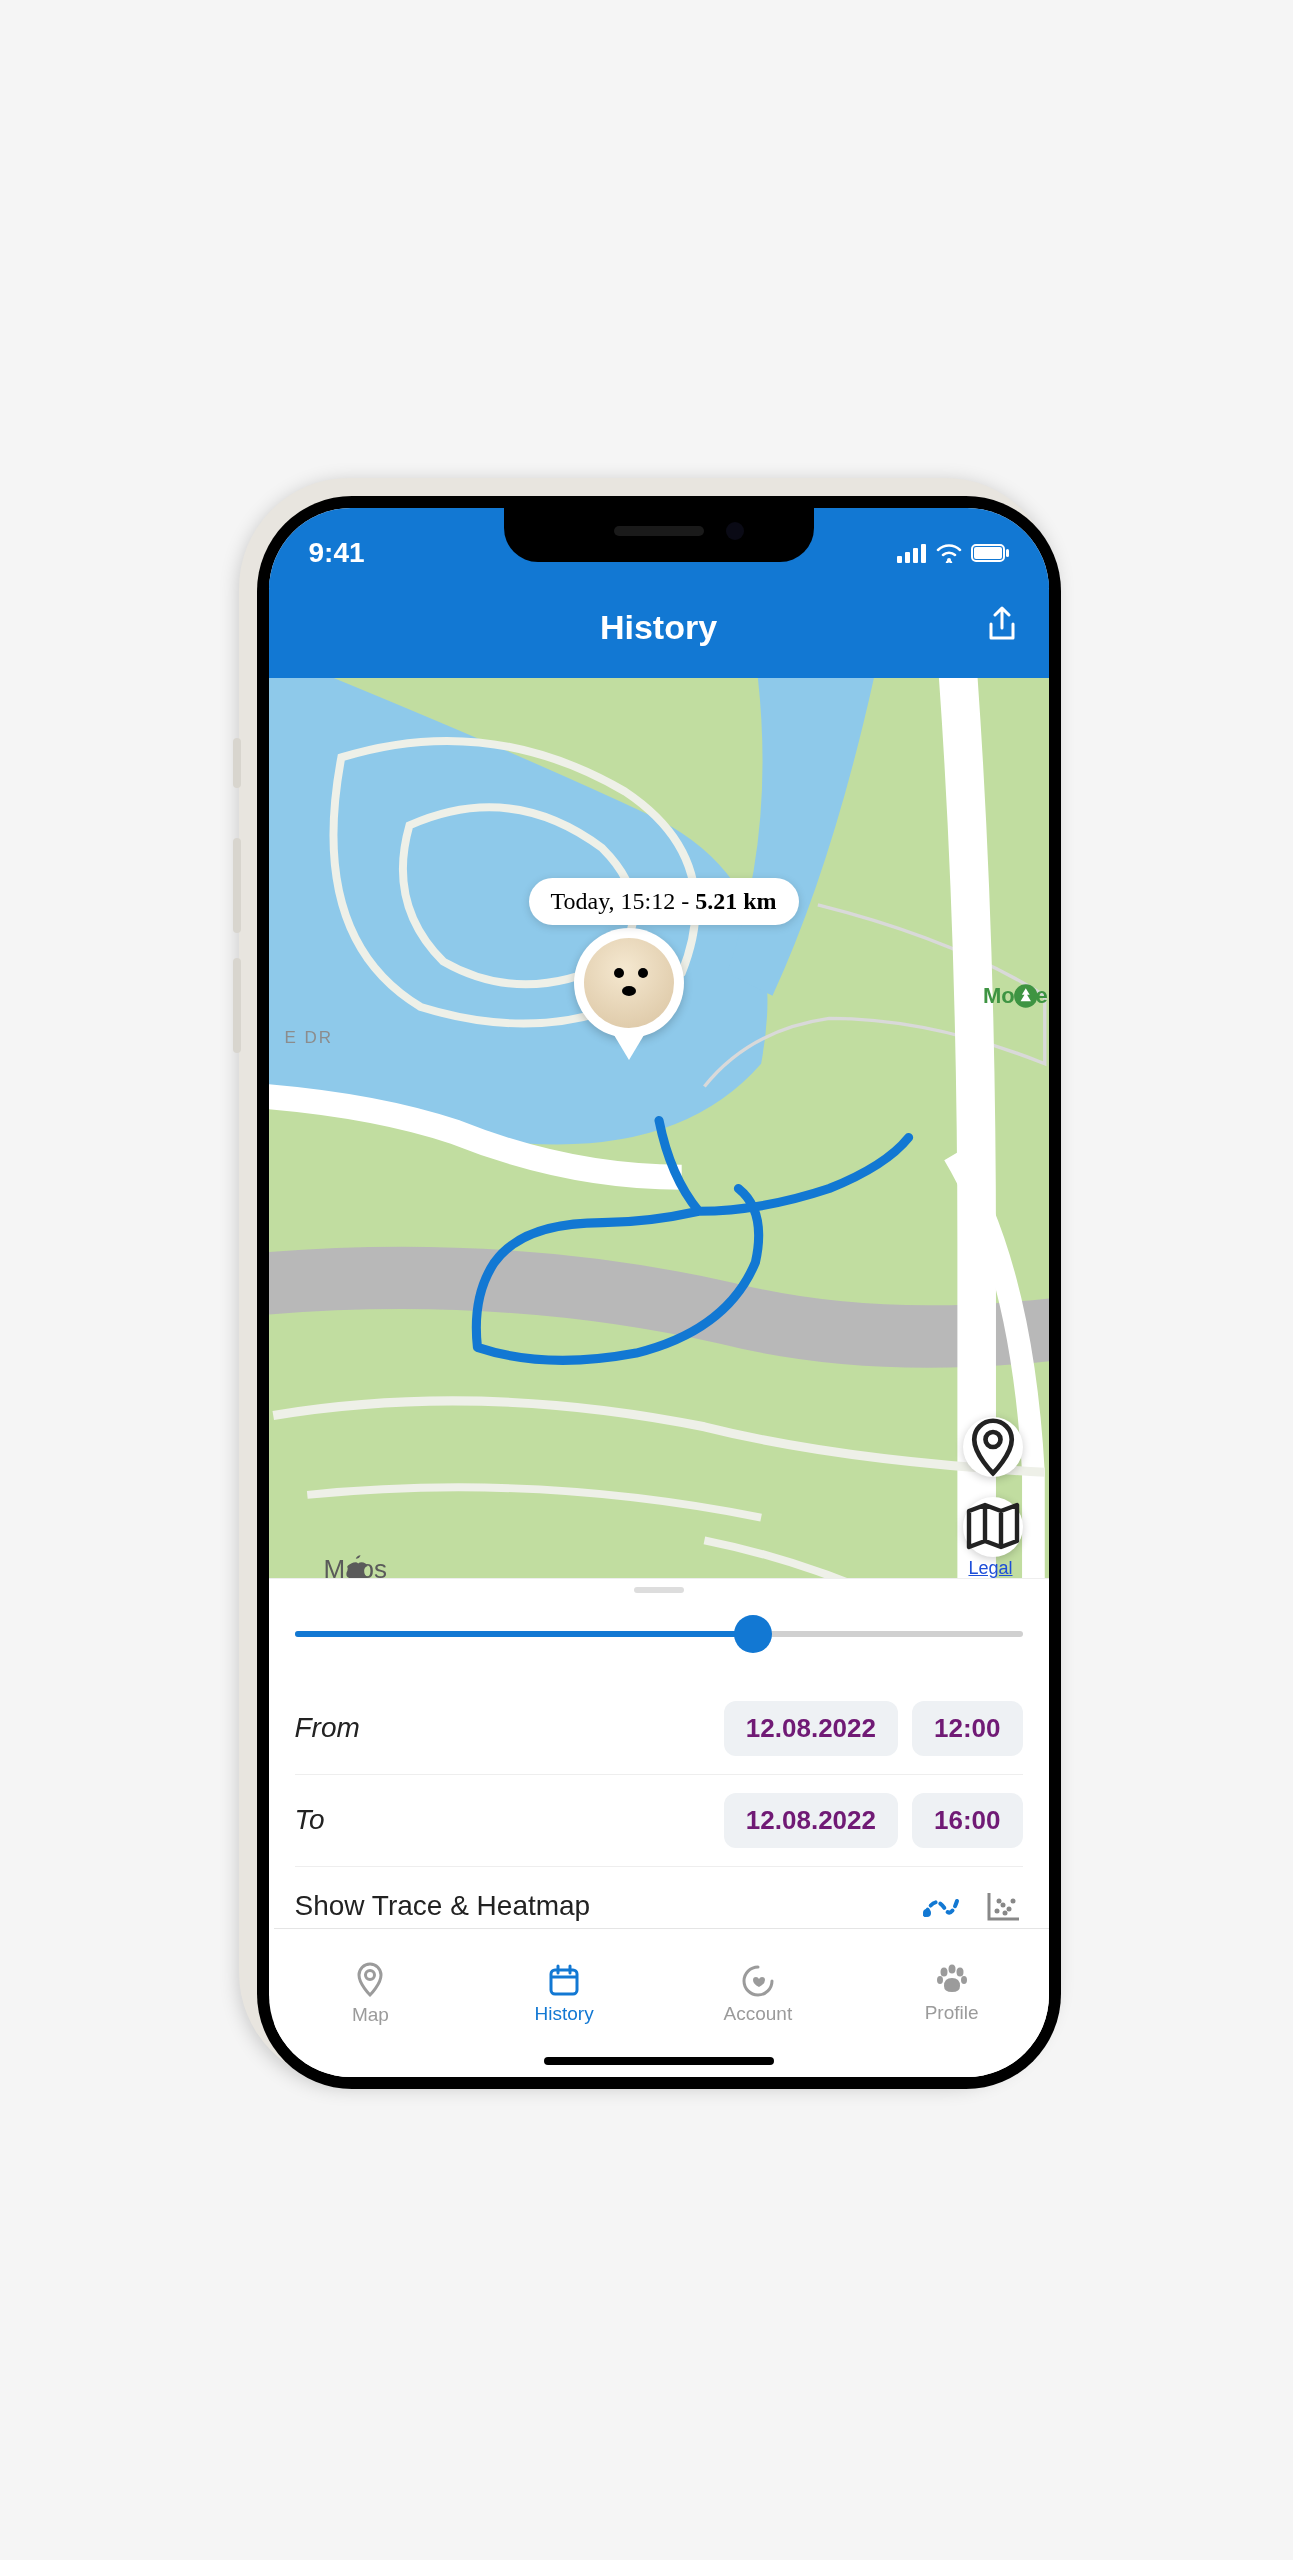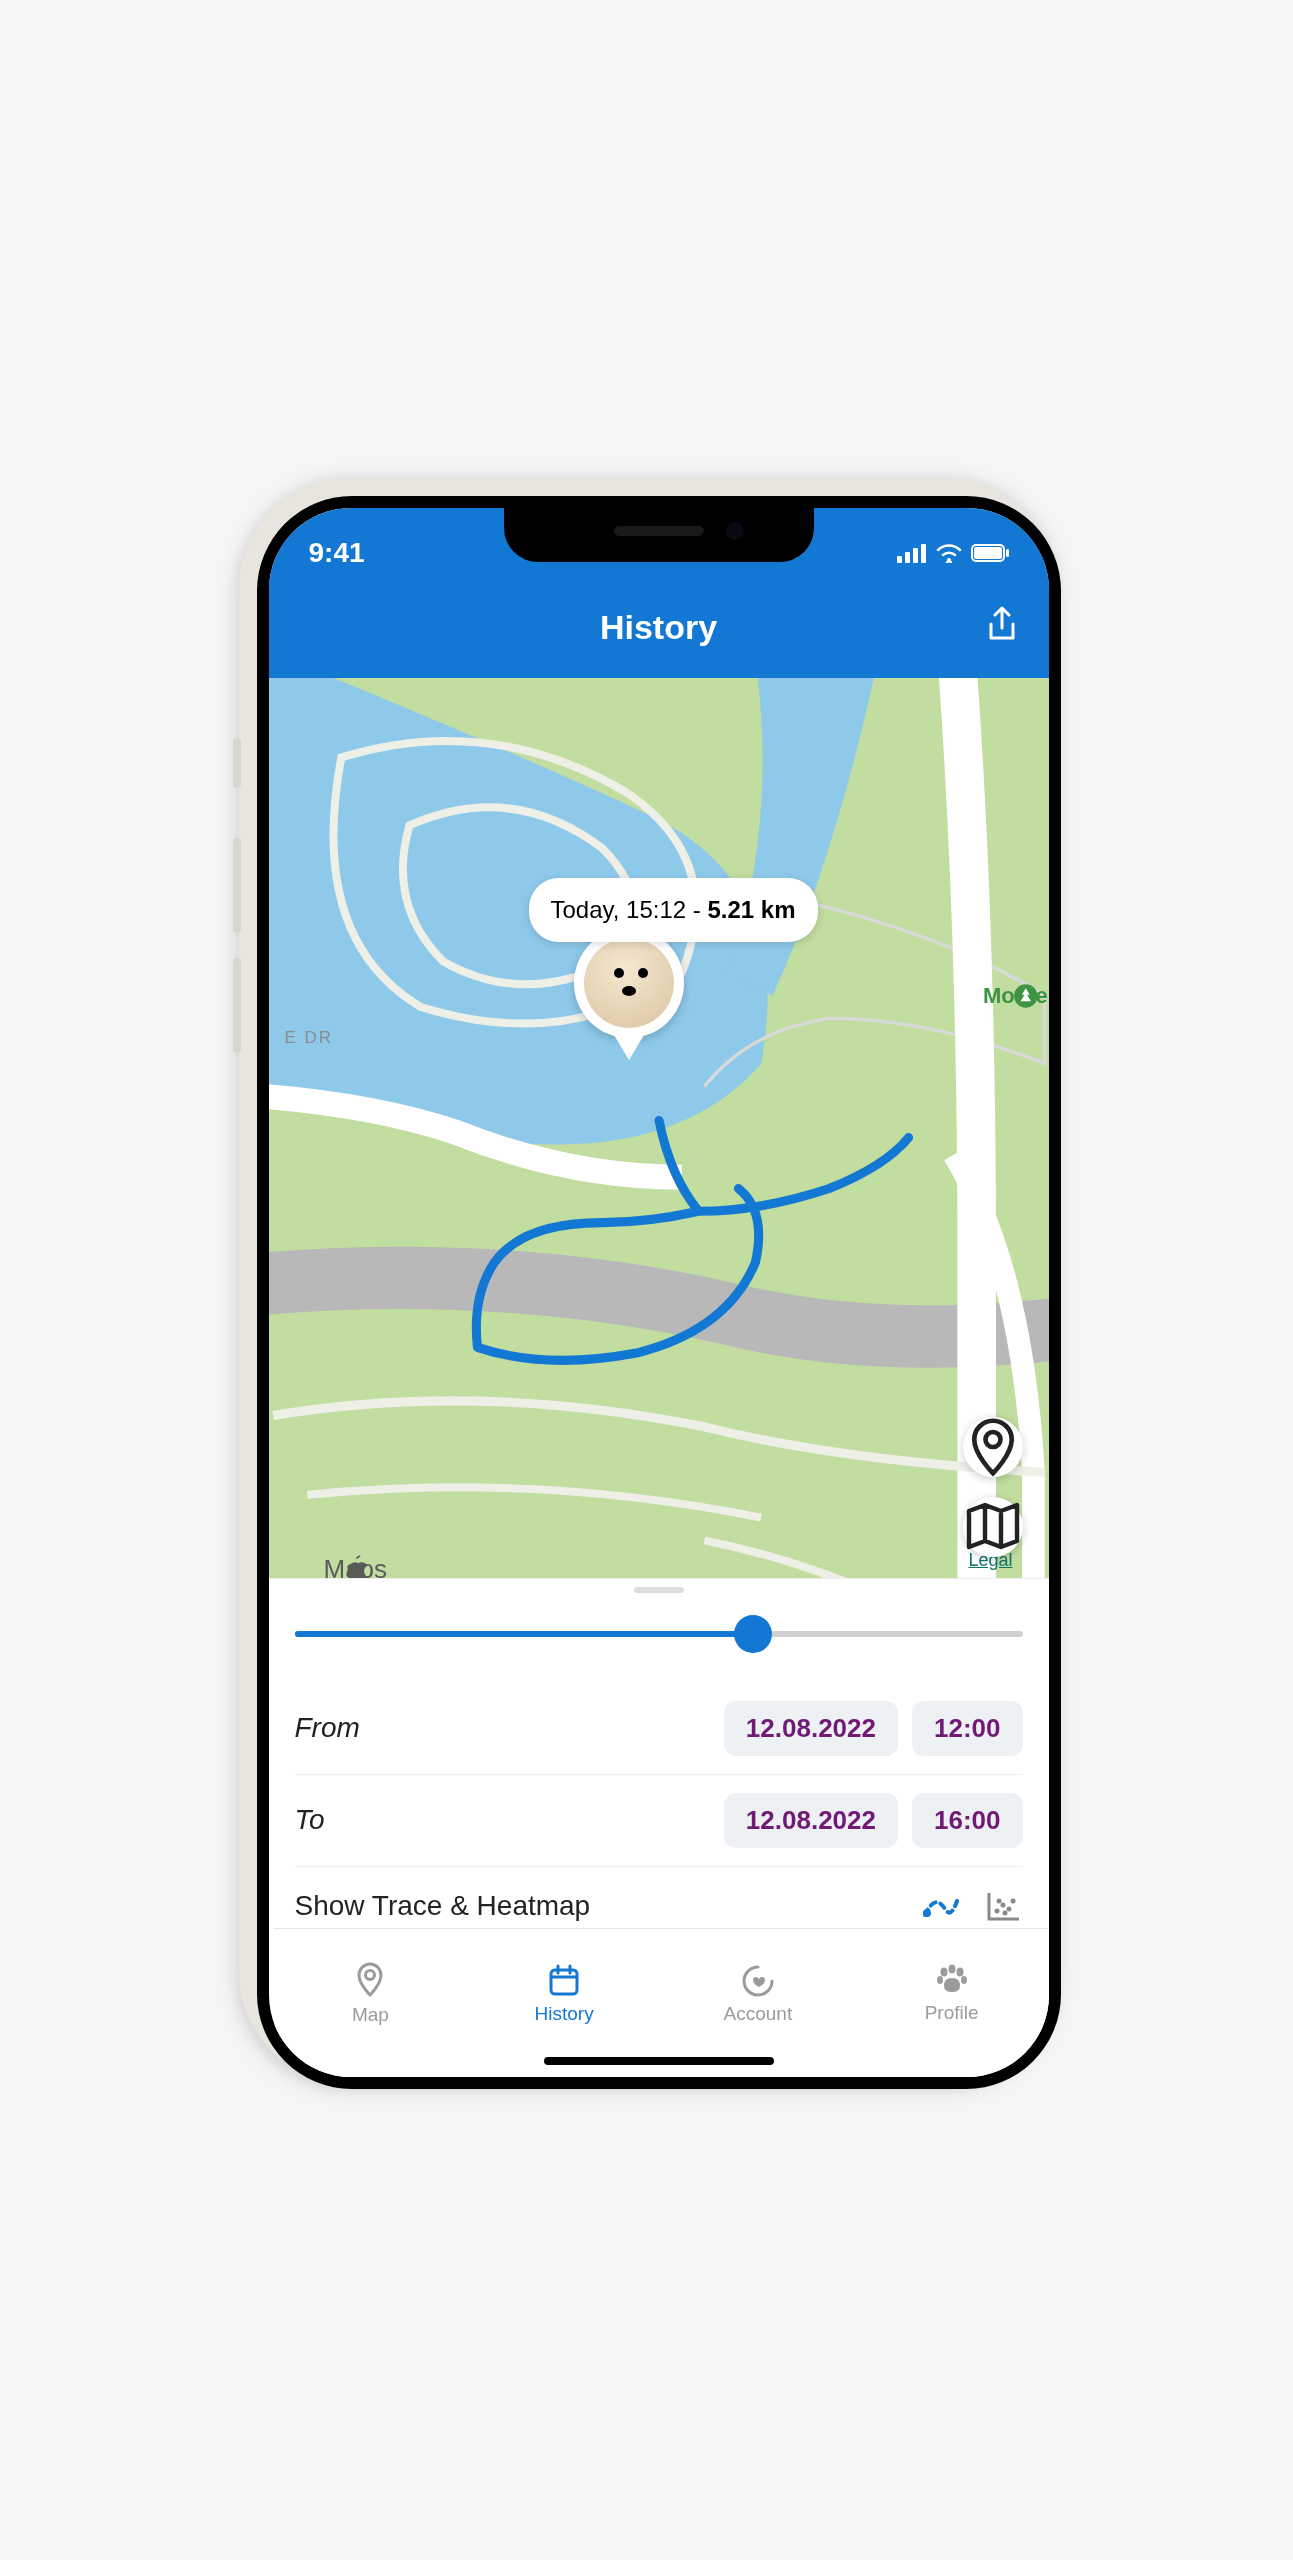"Today, 15:12 - 5.21 km" .callout { font-family: none -> Liberation Serif, serif; padding: 18px 22px -> 10px 22px }
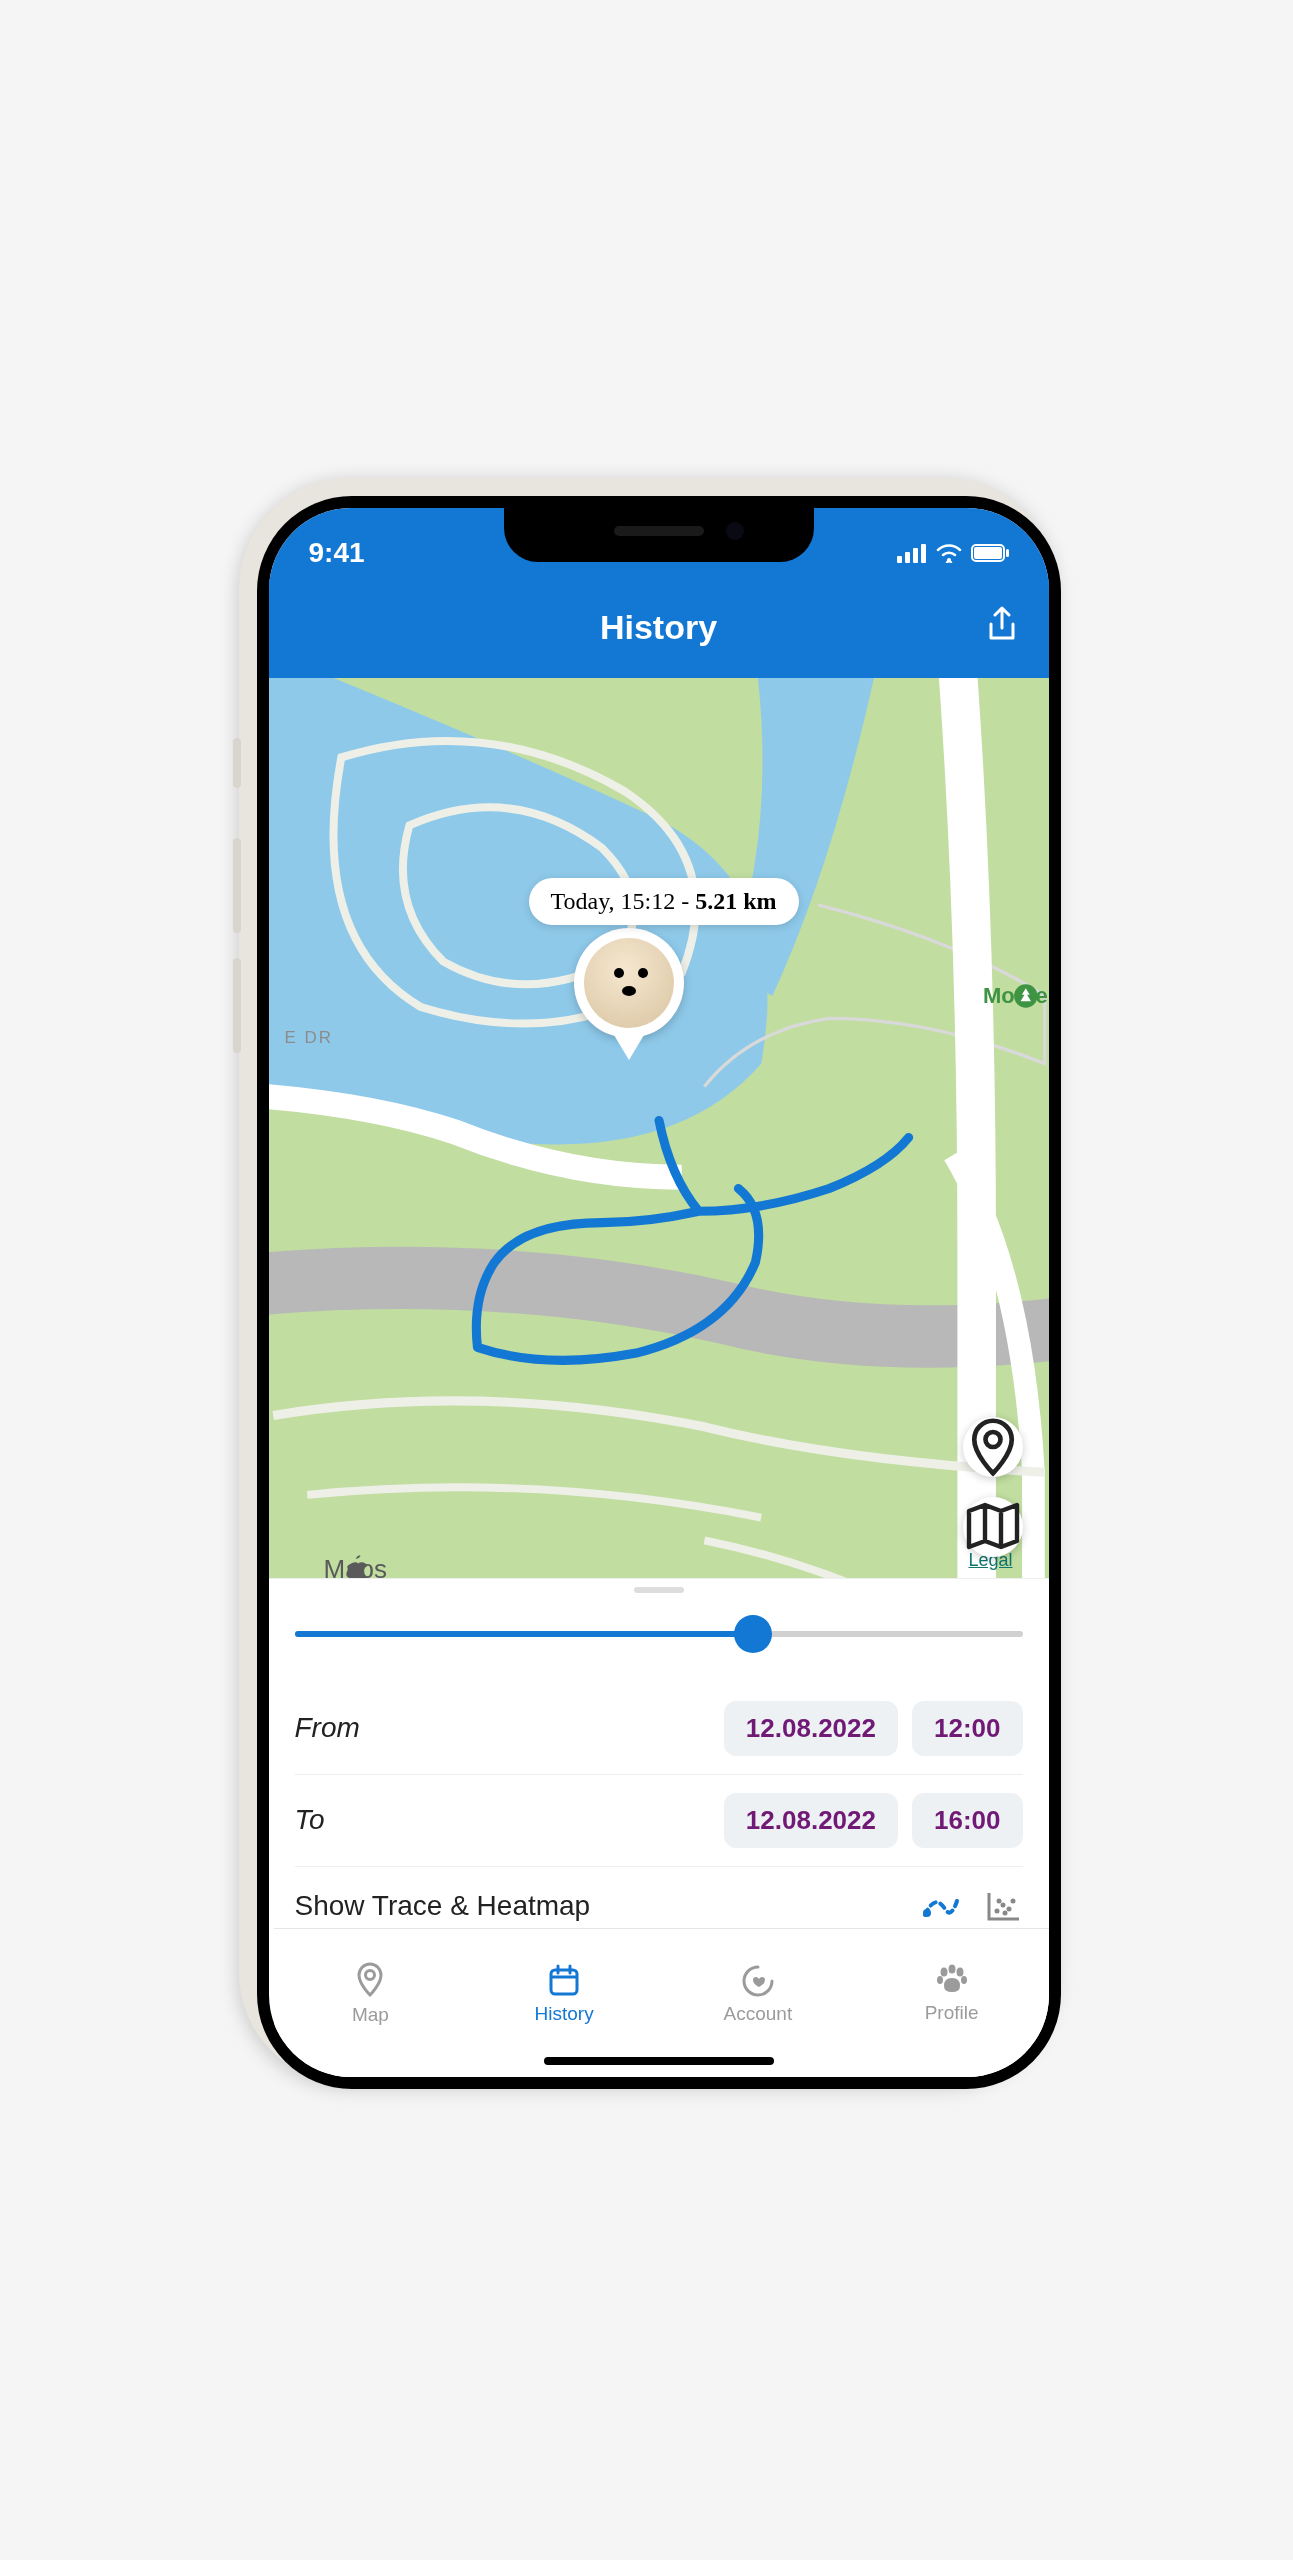"Legal" .legal { bottom: 26px -> 18px; color: #0f766e -> #1d4ed8 }
